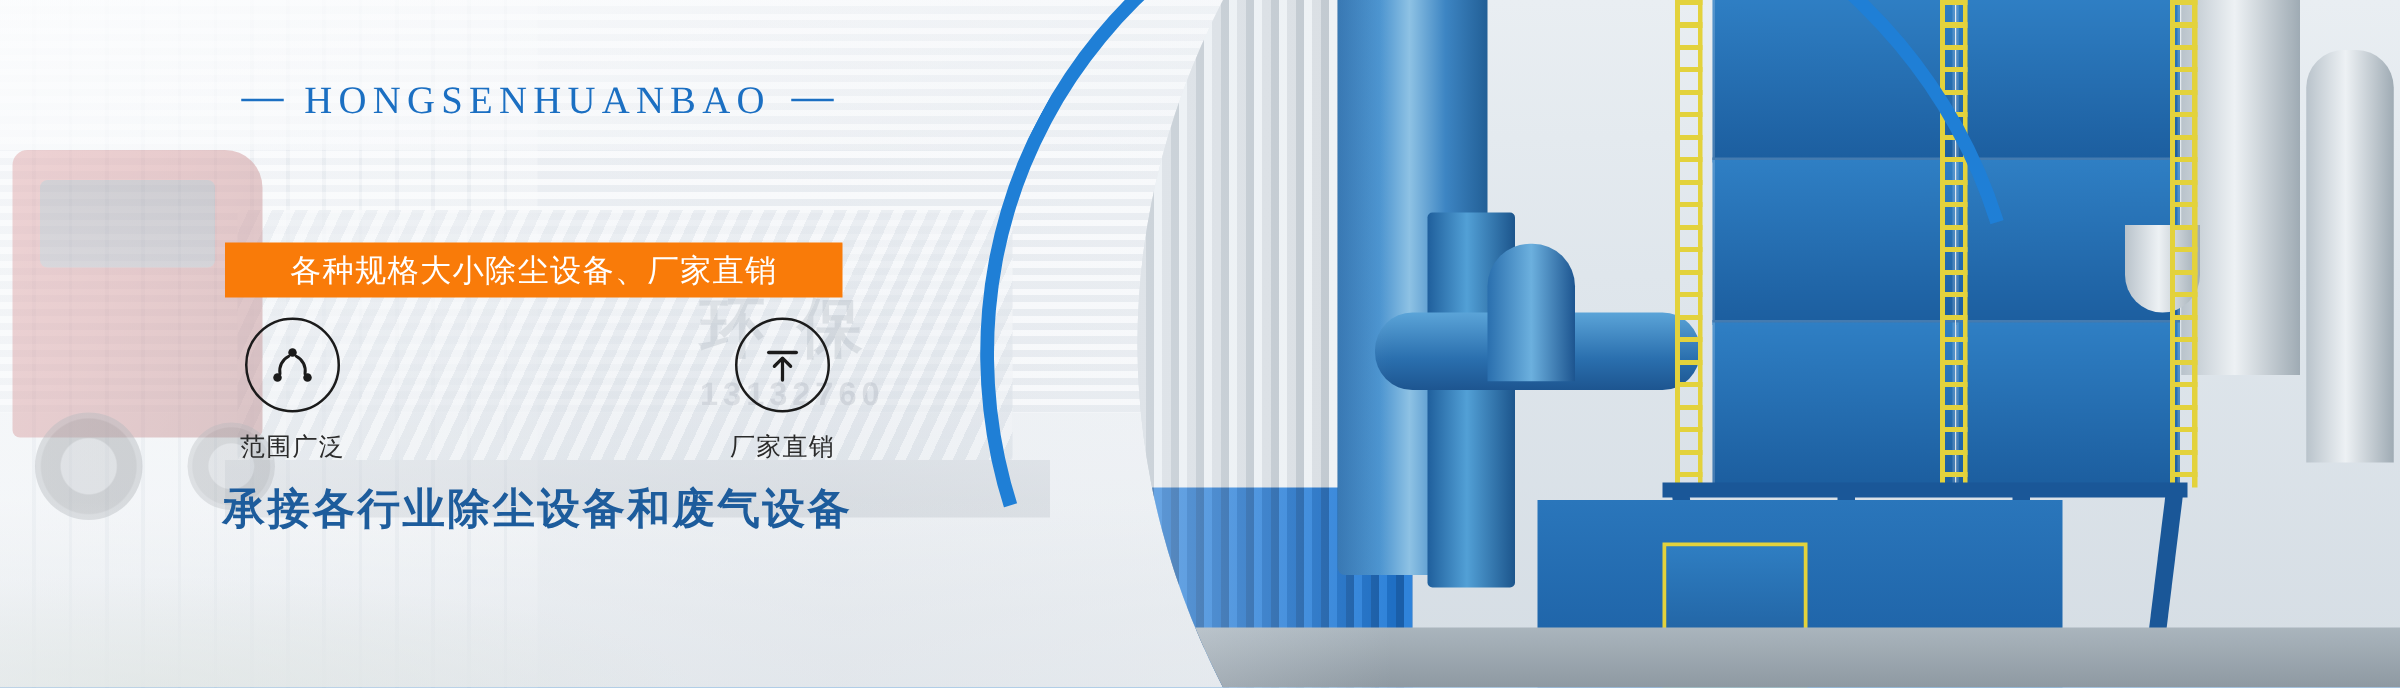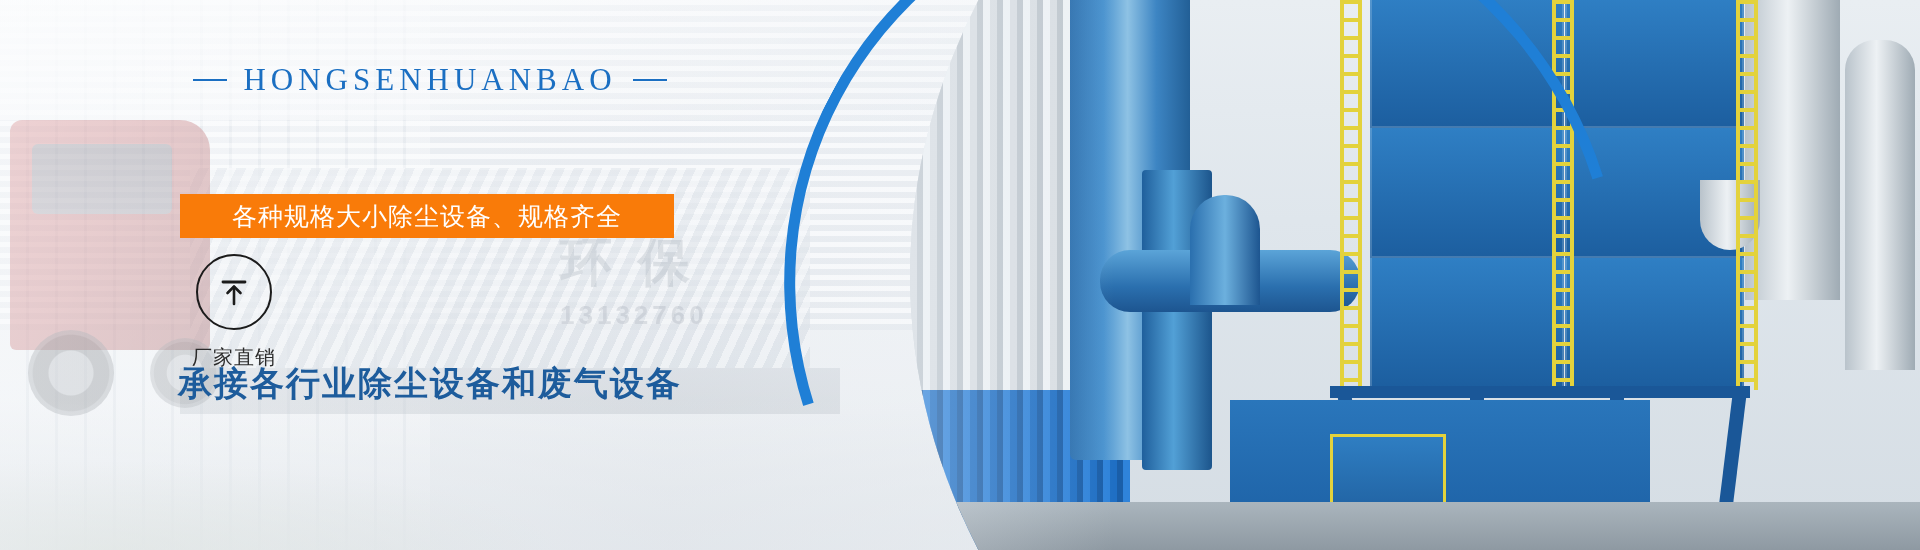"各种规格大小除尘设备、规格齐全" span { text: 规格齐全 -> 厂家直销 }
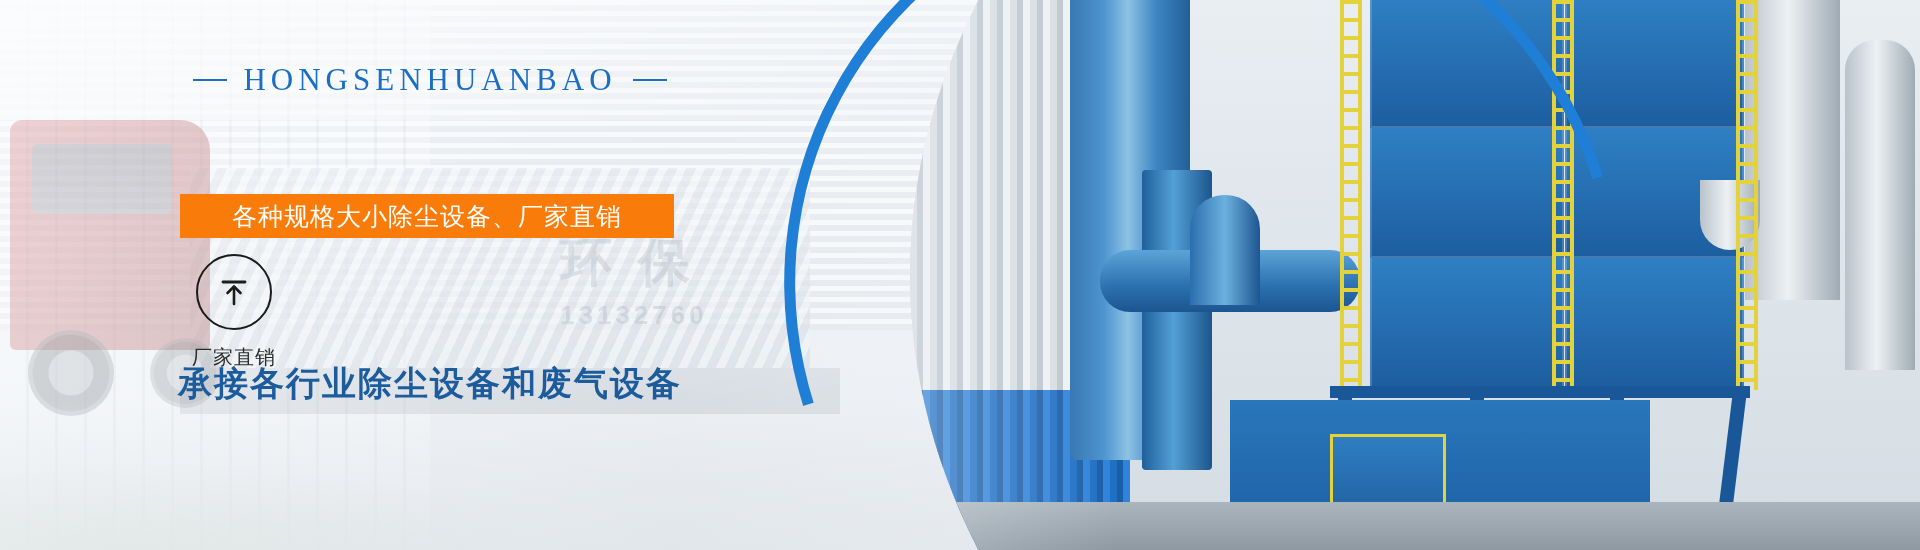"范围广泛" div.feat { html: none -> <div> <div> <svg> <path></path> <path></path> <circle></circle> <circle></circle> <circle></circle> </svg> </div> <div>范围广泛</div> </div> }
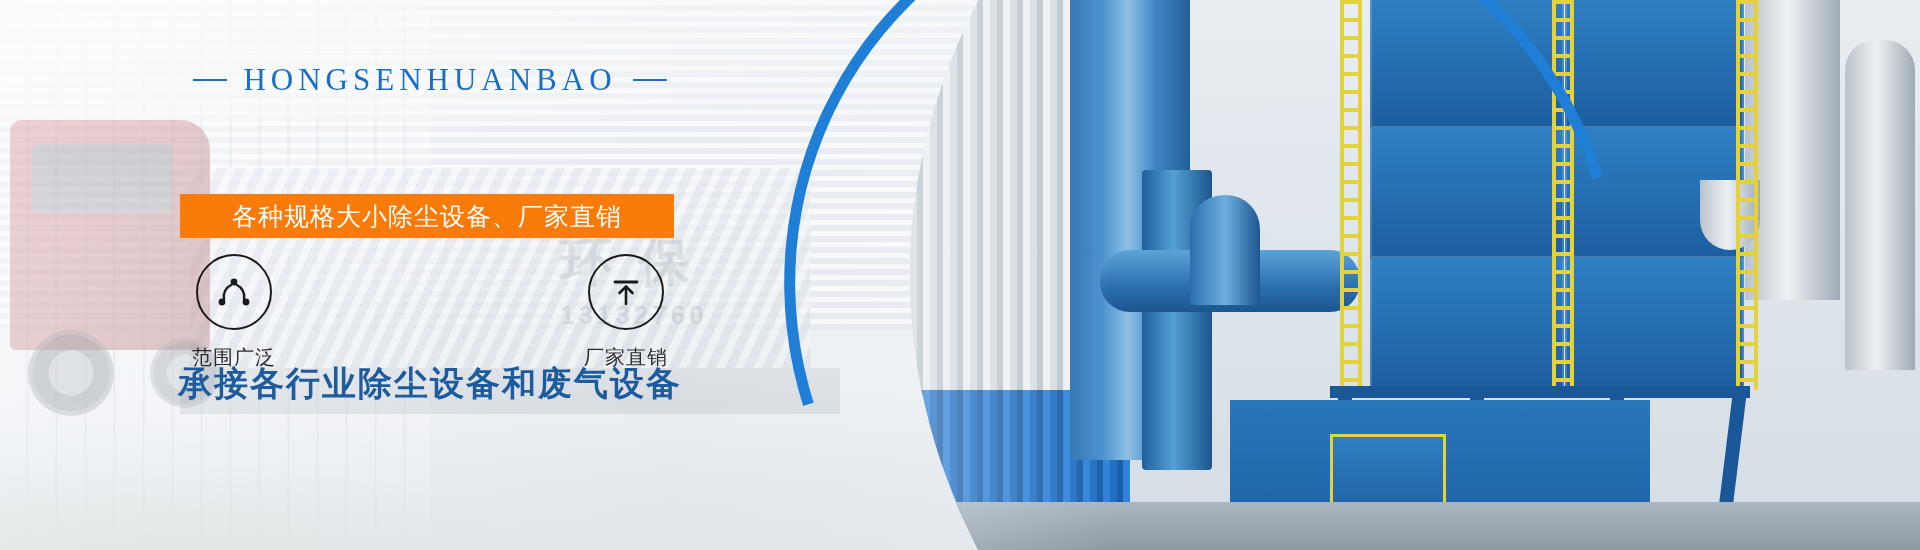"承接各行业除尘设备和废气设备" .tagline { top: 361px -> 384px }
